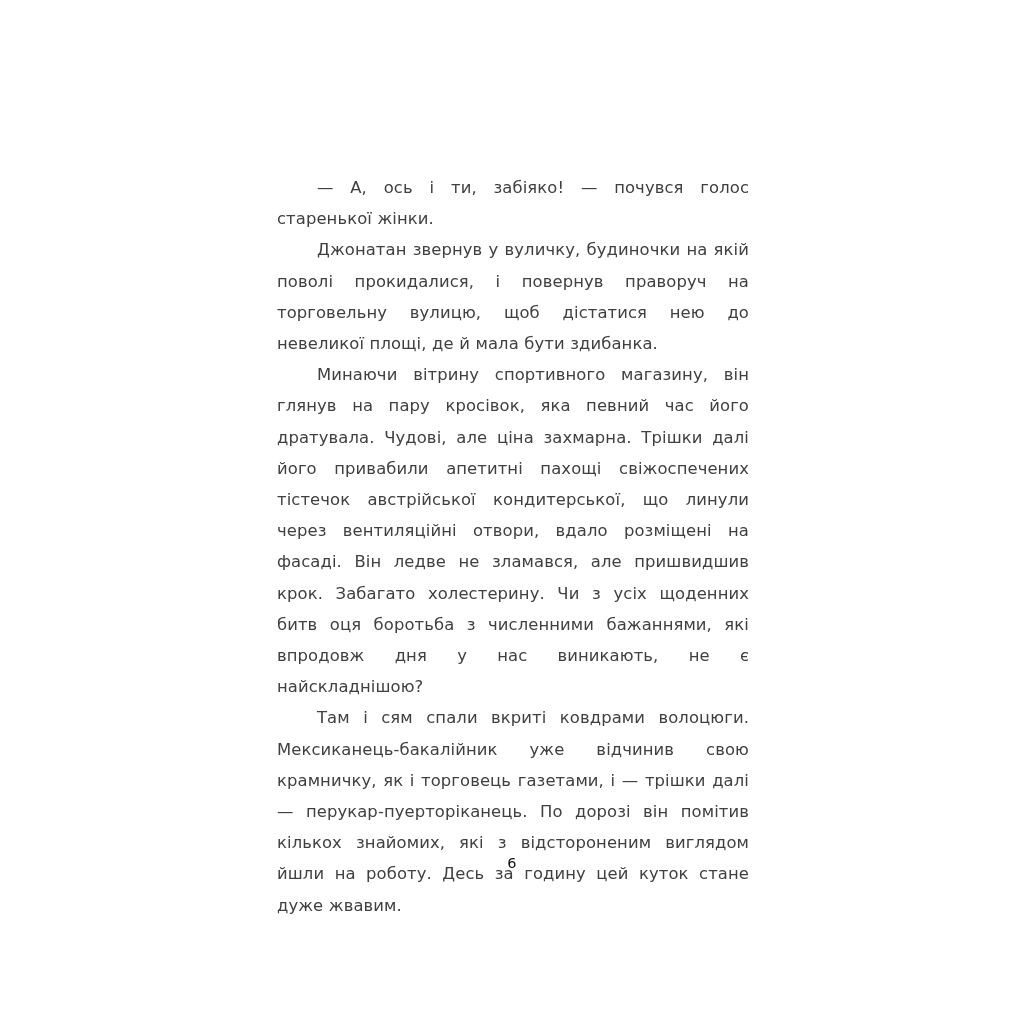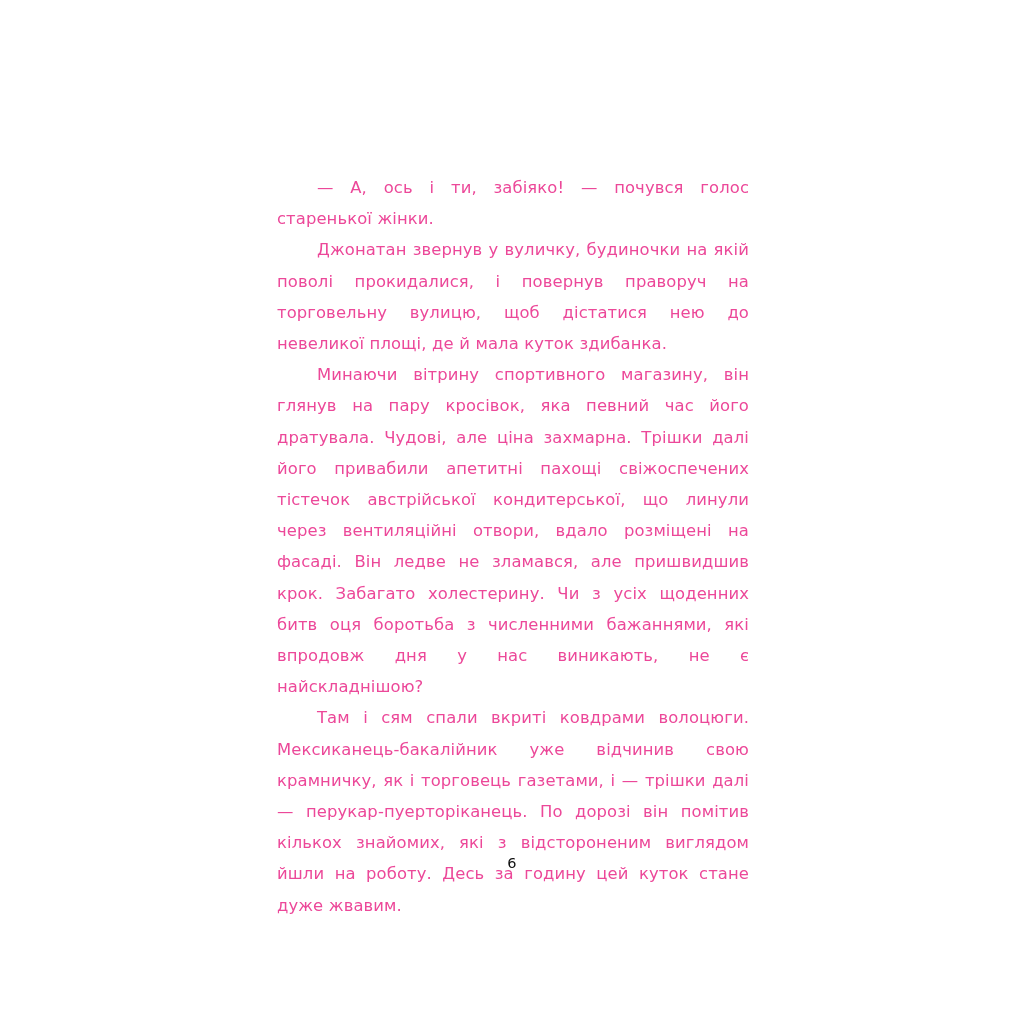"— А, ось і ти," .para { color: #ec4899 -> #404040 }
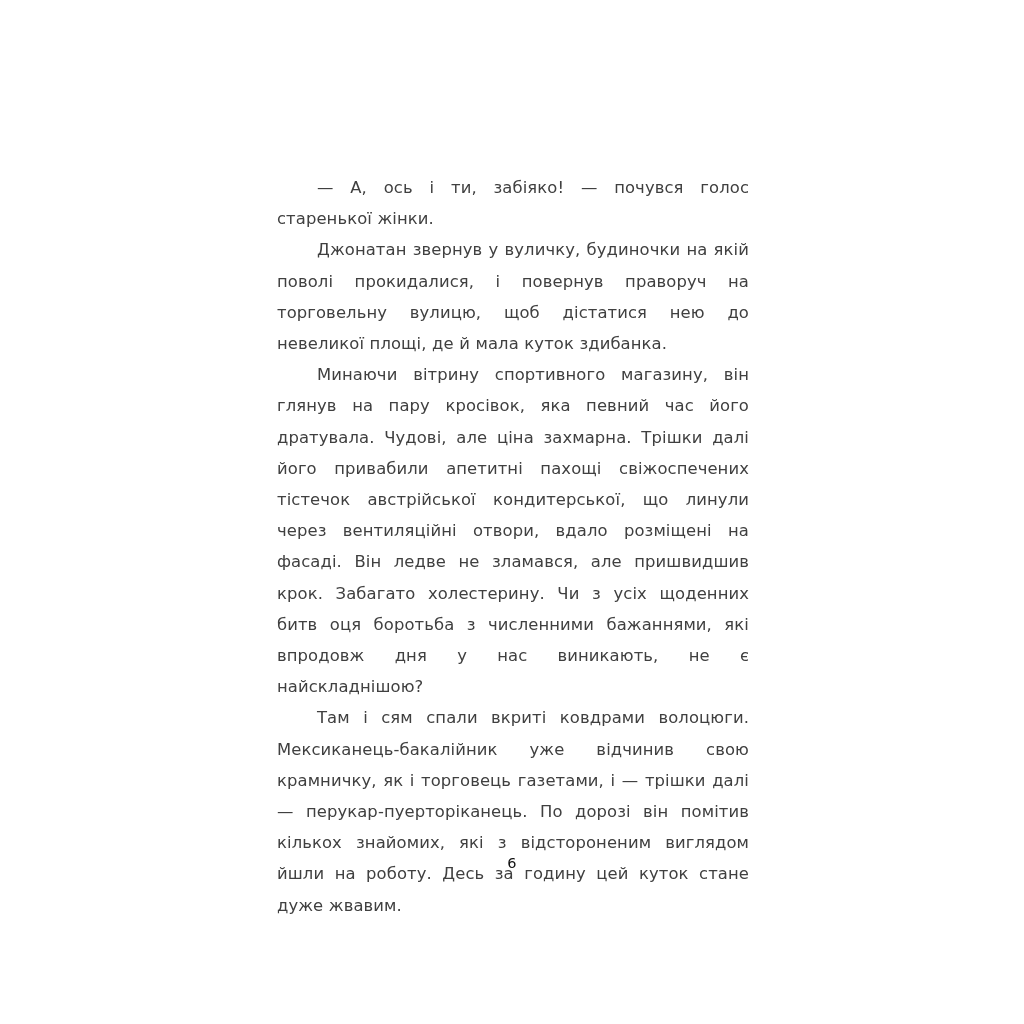"Джонатан звернув у вуличку, будиночки" p.para { text: куток -> бути }
